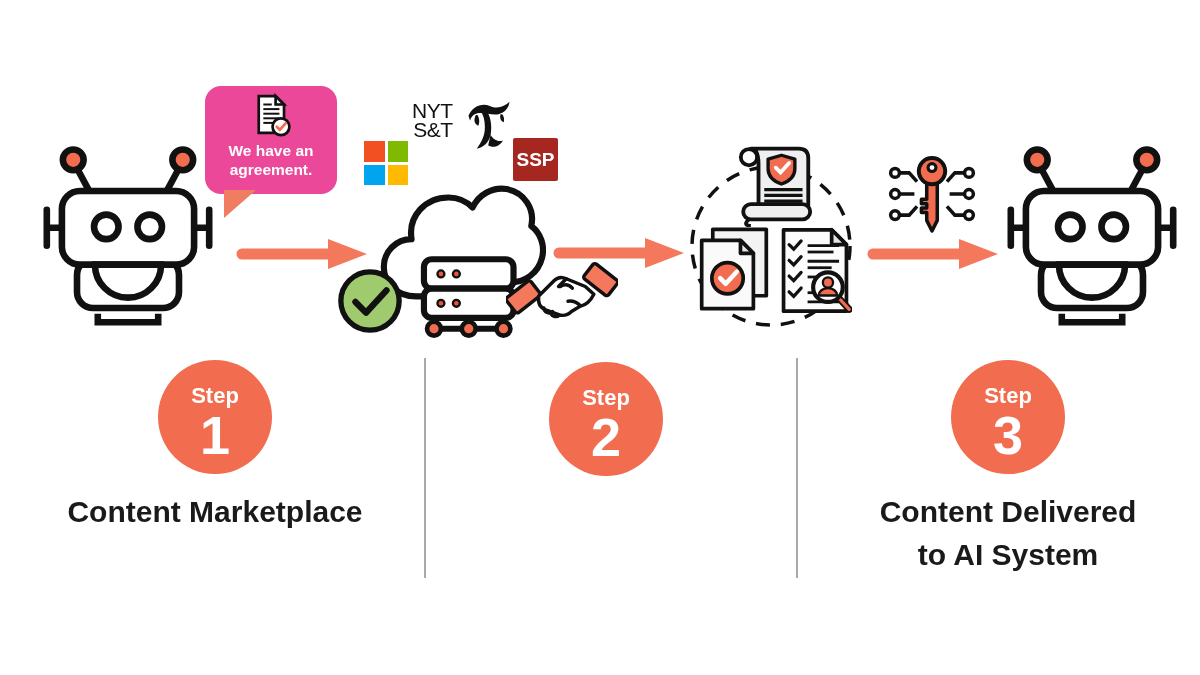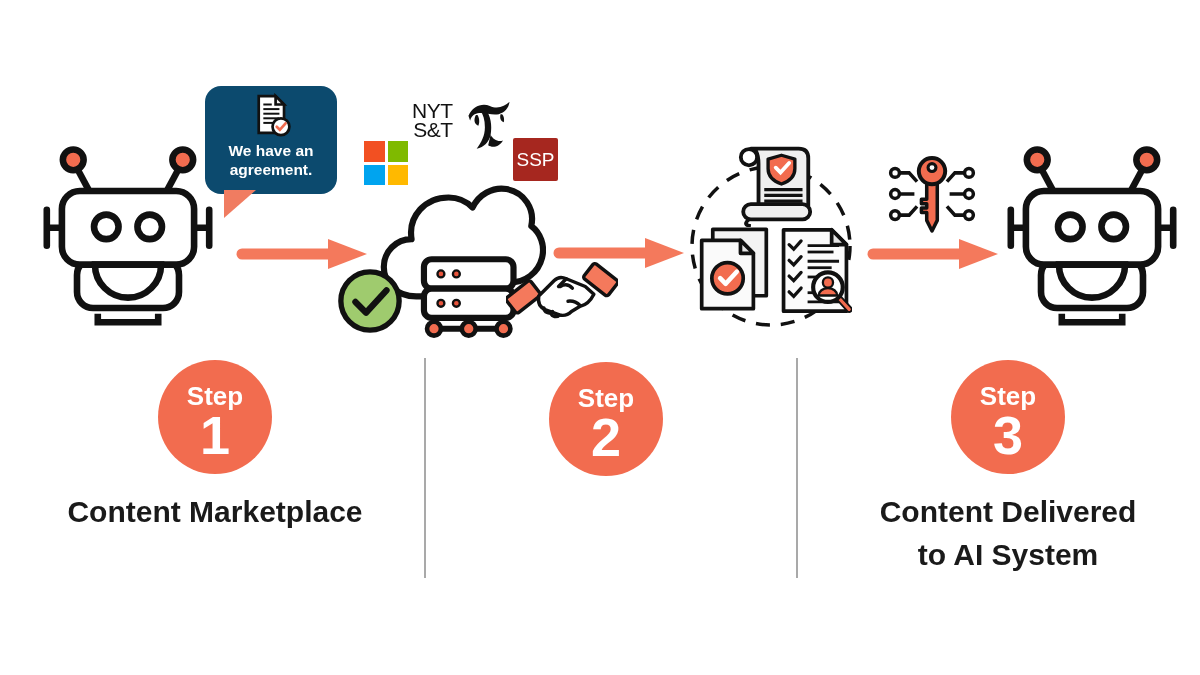"We have an" .bubble { background: #0c4a6e -> #ec4899 }
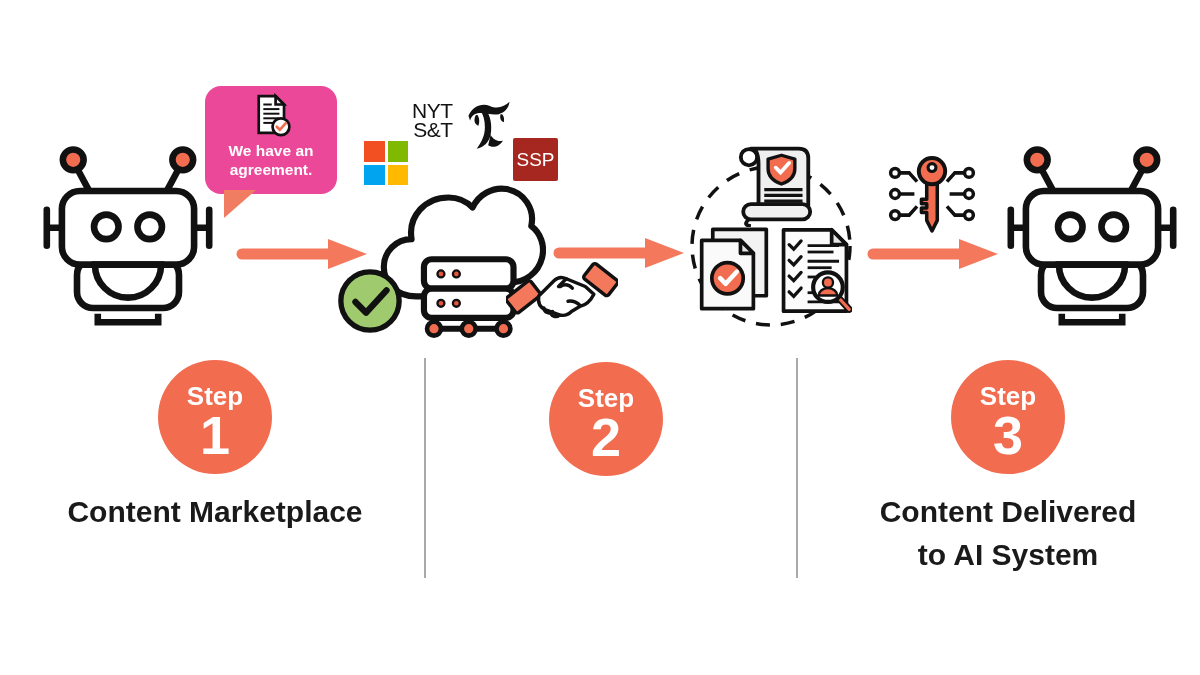"SSP" .ssp { font-weight: 400 -> 700 }
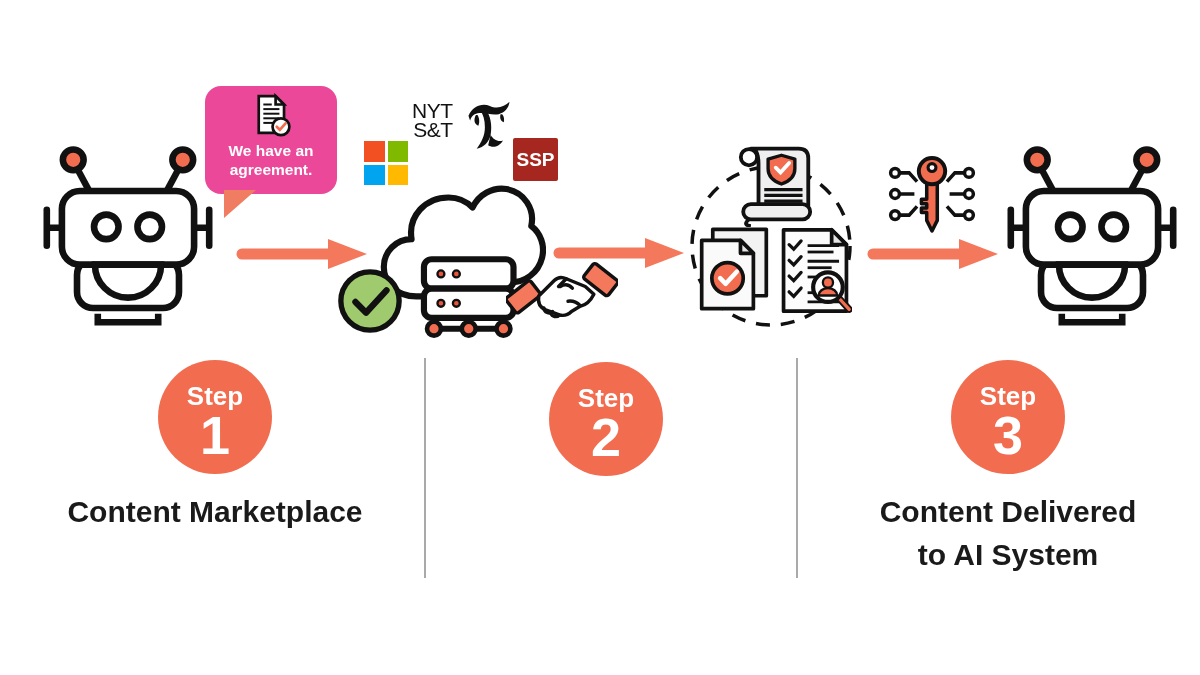"Step" .step-label { font-size: 26px -> 22px }
